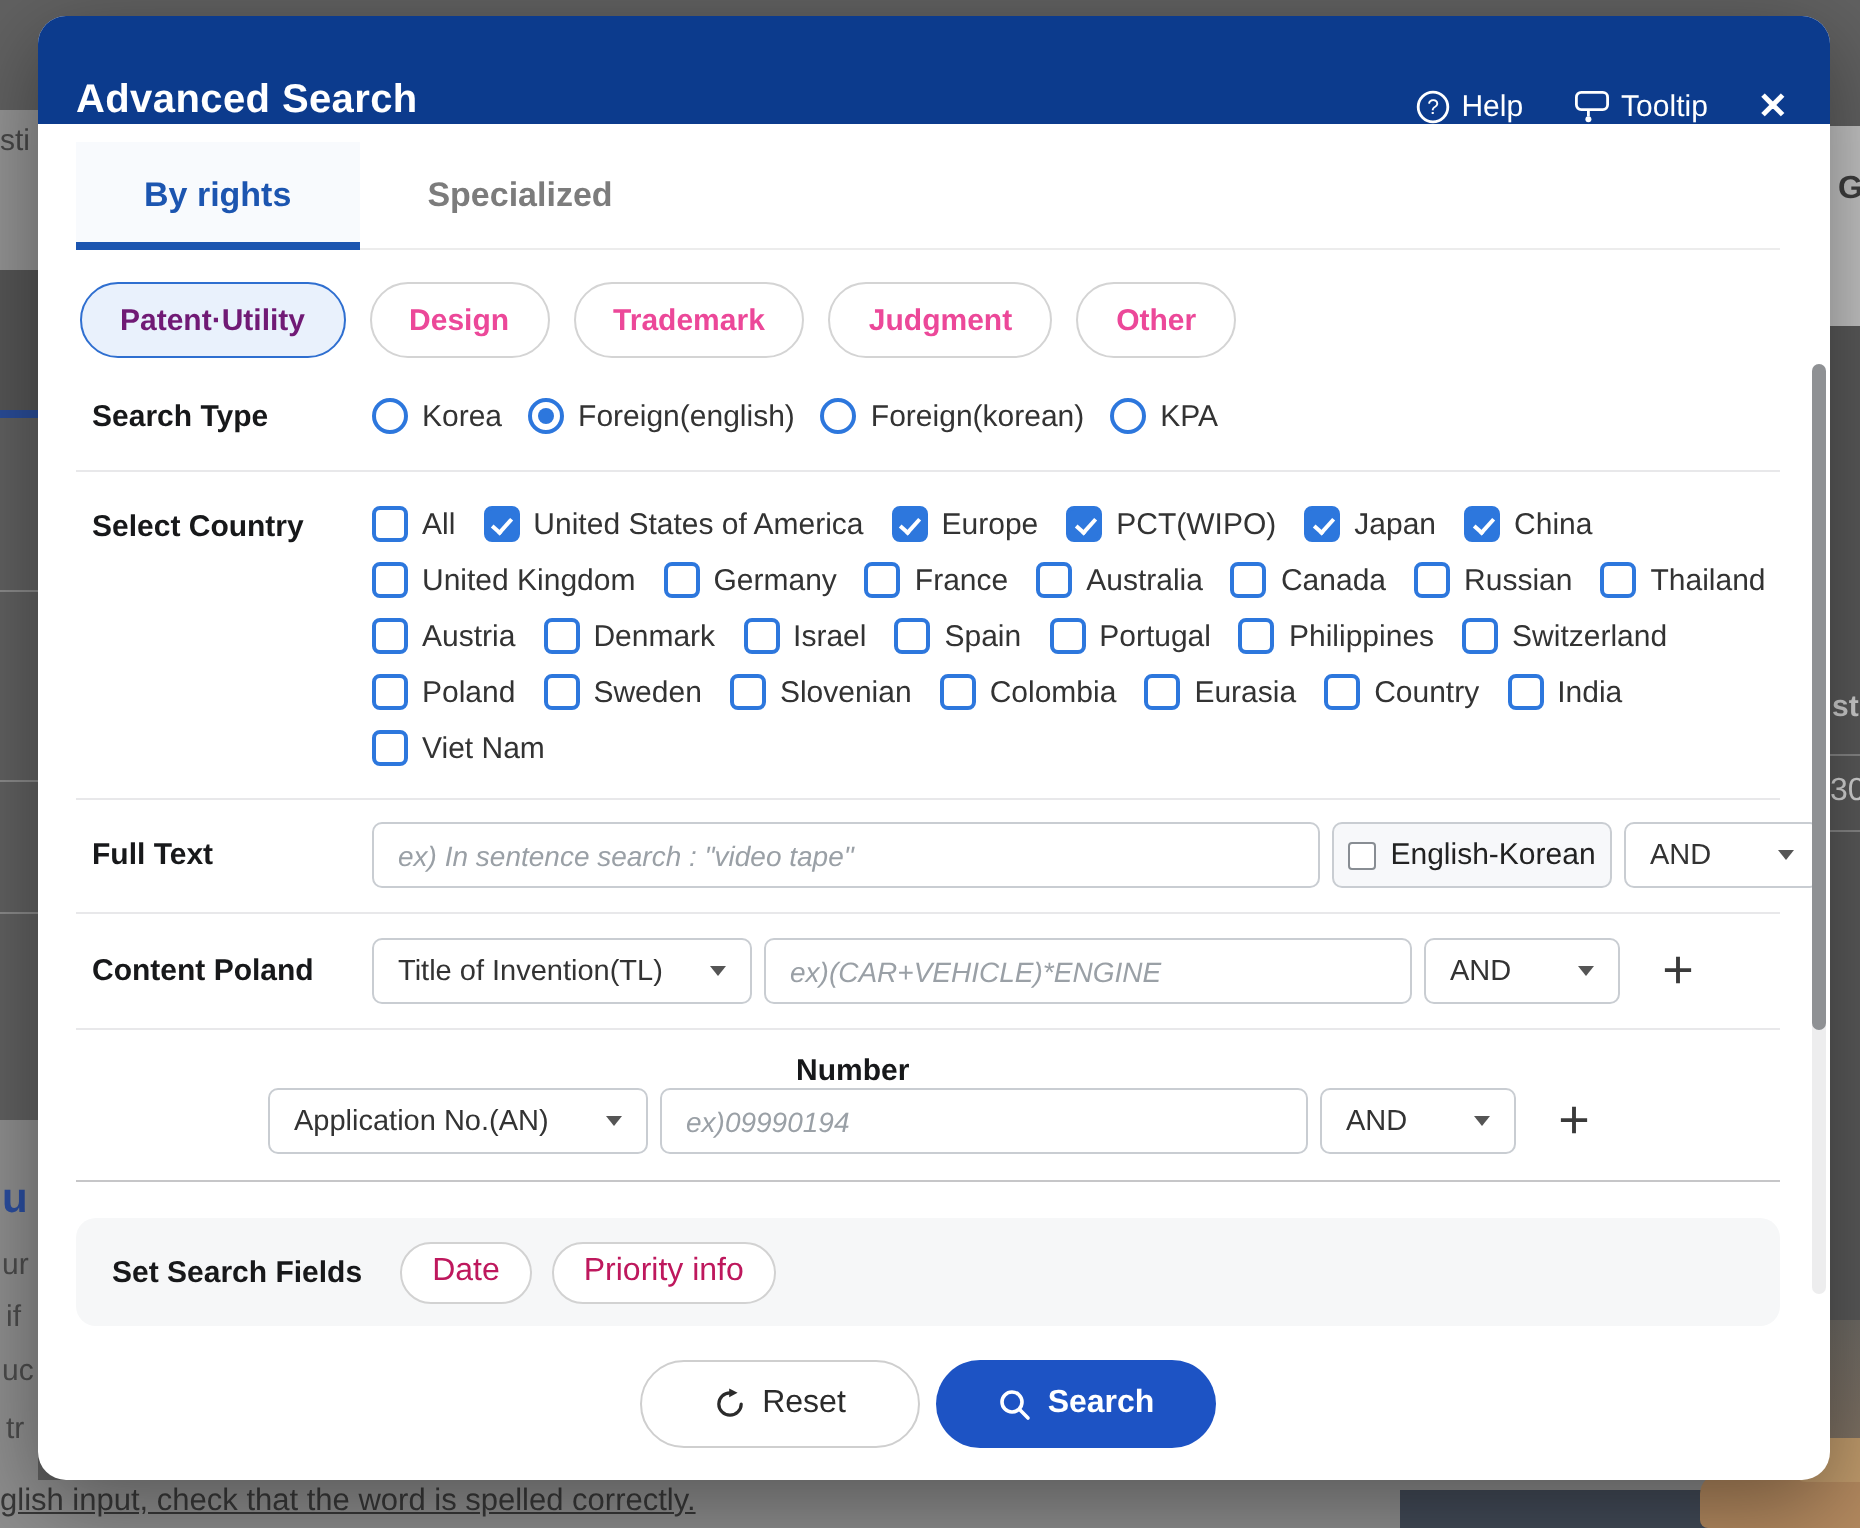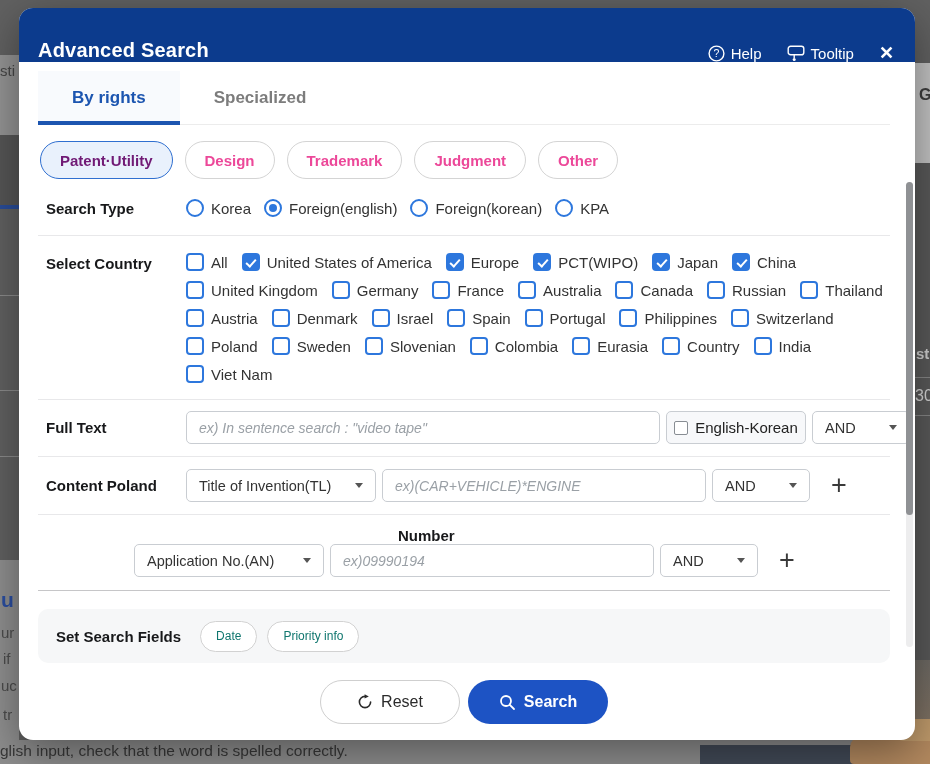"Date" .spill { color: #0f766e -> #be185d; font-size: 12px -> 16px }
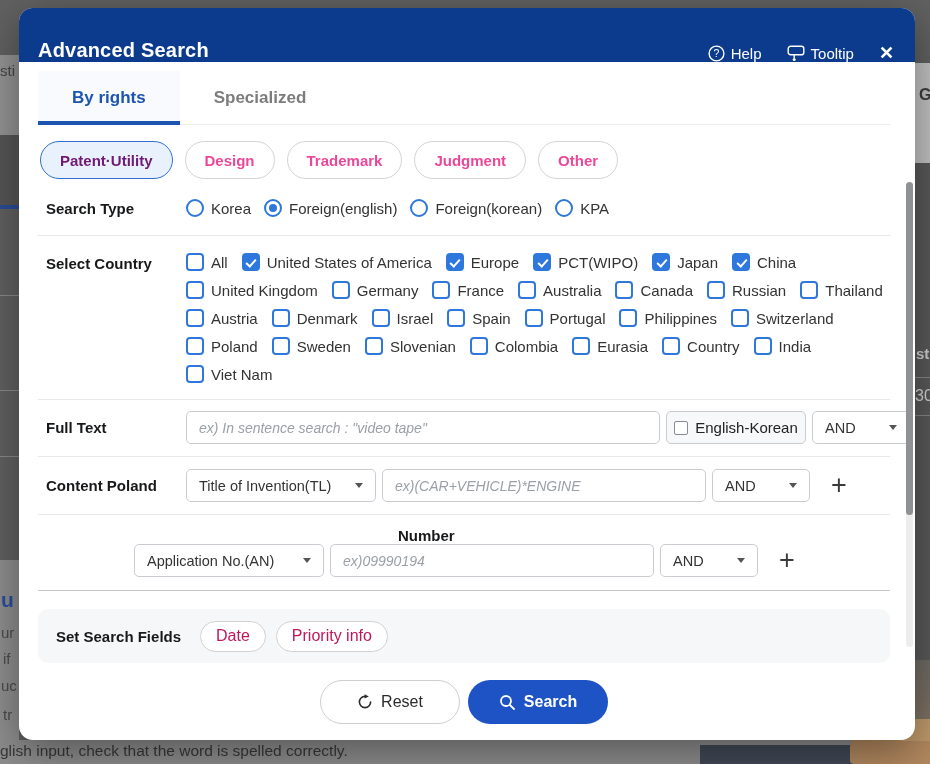"glish input, check that the" .bg-bottom { text-decoration: none -> underline }
